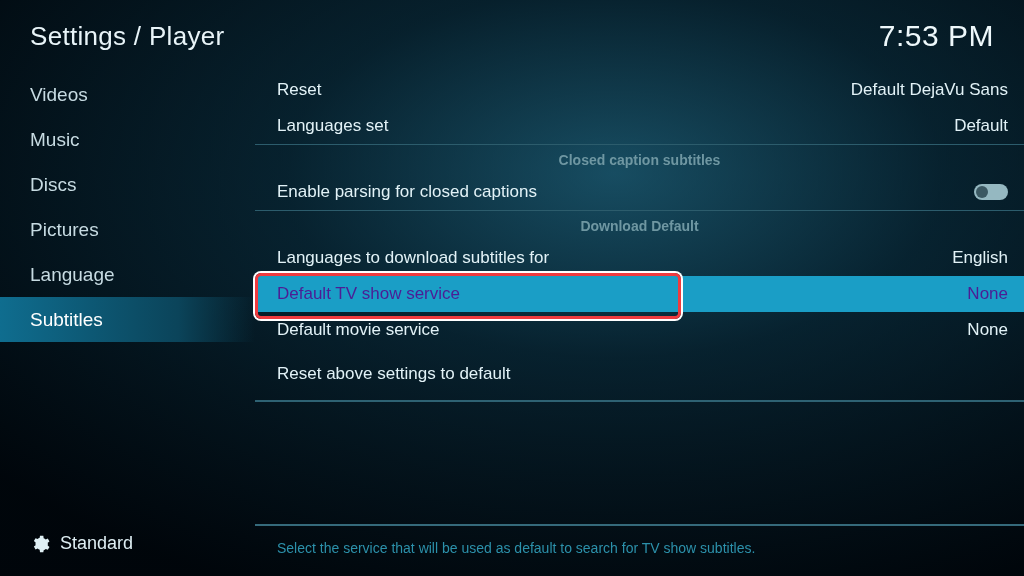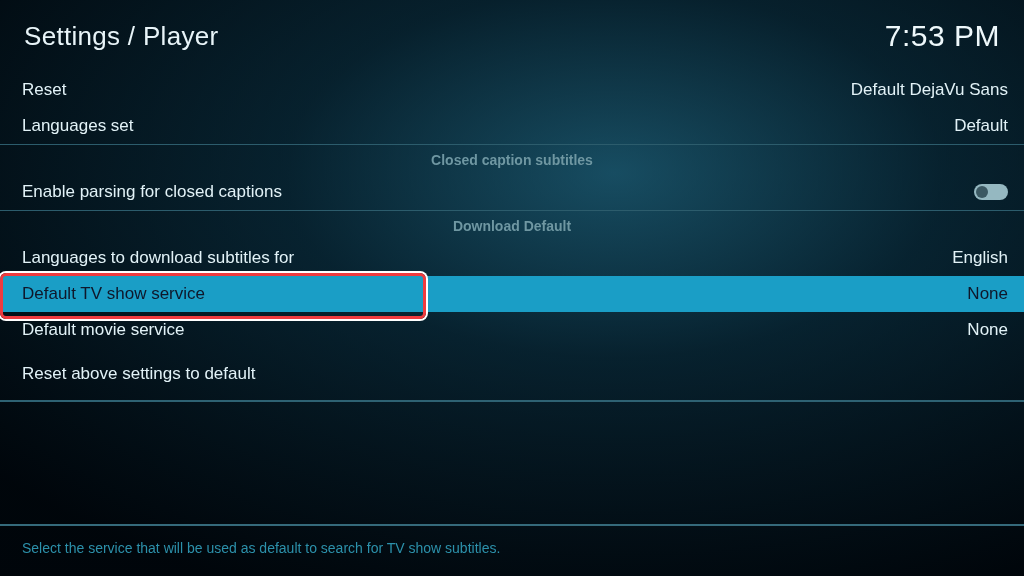"Settings / Player" .titlebar { padding: 0 24px -> 0 30px }
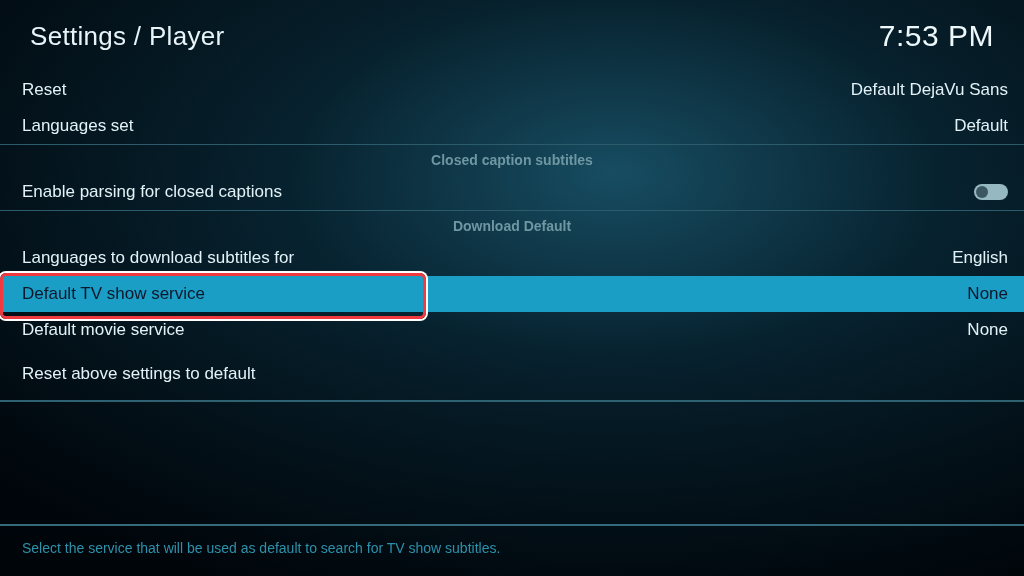"Videos" div.sidebar { html: none -> <div> <div> <div>Videos</div> <div>Music</div> <div>Discs</div> <div>Pictures</div> <div>Language</div> <div>Subtitles</div> </div> <div> <span> <svg> <path></path> </svg> </span> <span>Standard</span> </div> </div> }
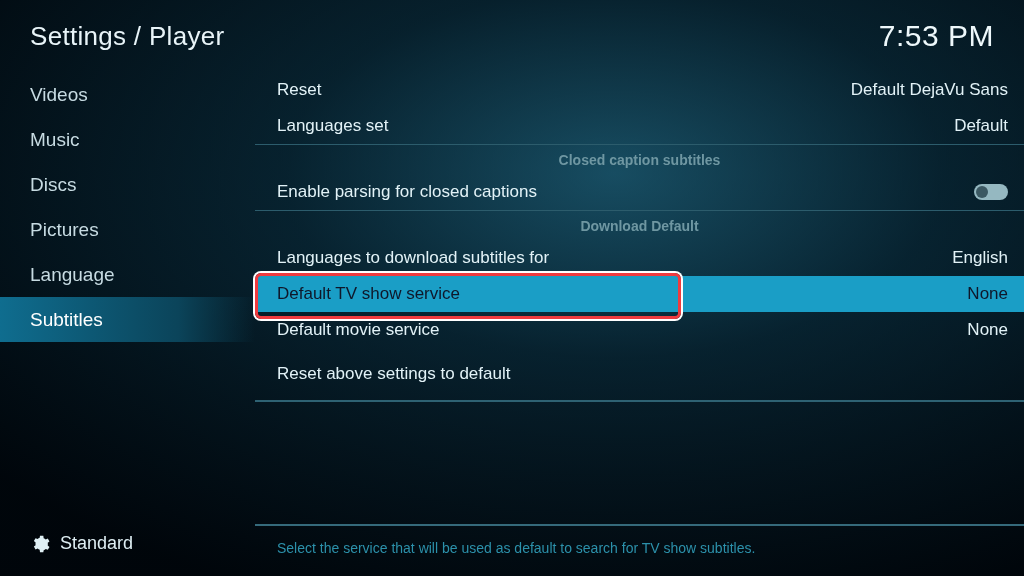"Default TV show service" .row.selected .label, .row.selected .value { color: #0f172a -> #4c1d95 }
